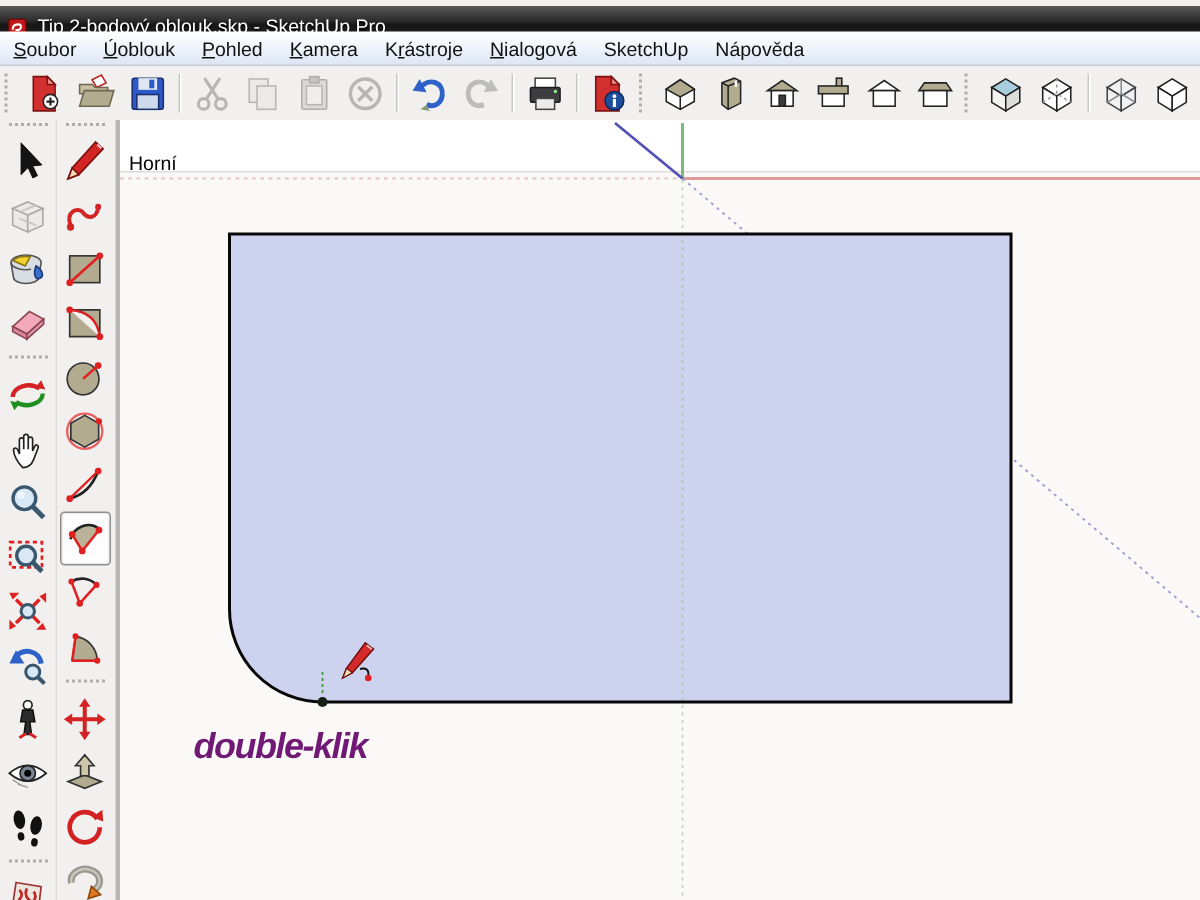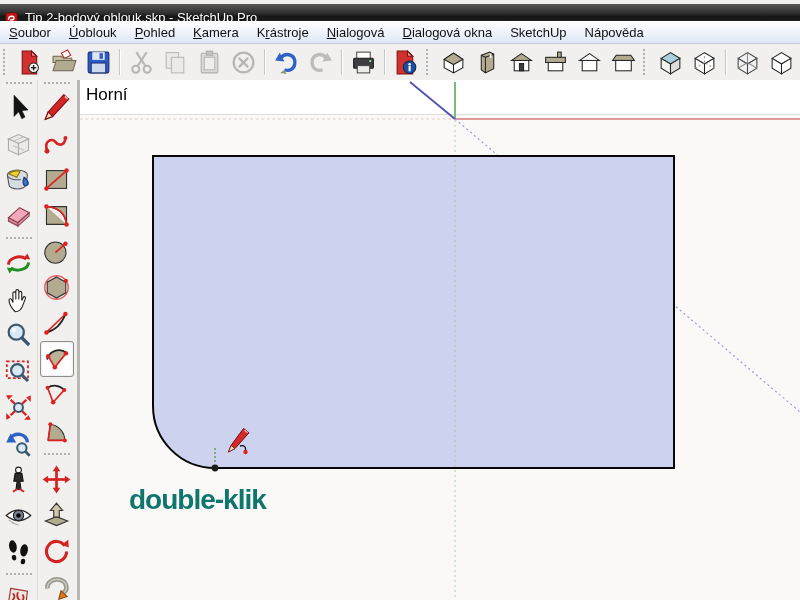"Dialogová okna" span.mi { html: <span><span></span><span>D</span><span>ialogová okna</span></span> -> none }
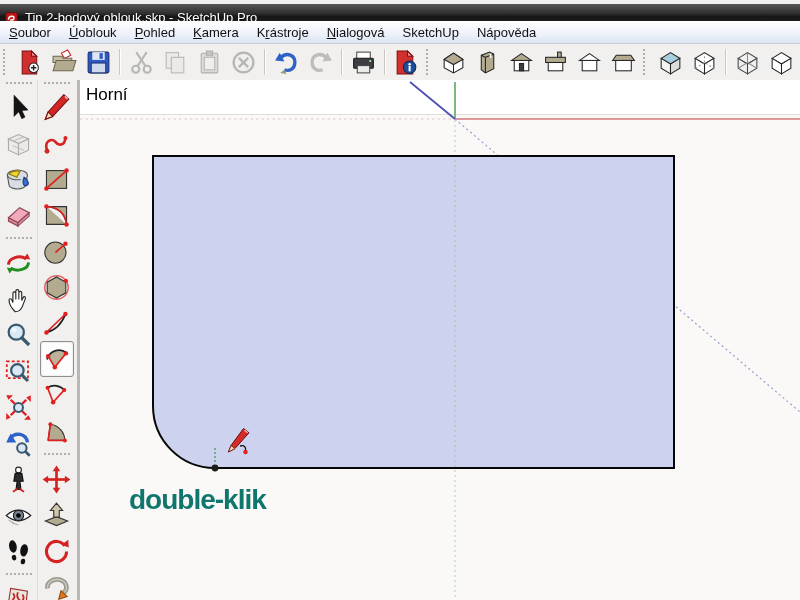"Horní" .view-label { font-size: 17px -> 13px; top: 5px -> 21px }
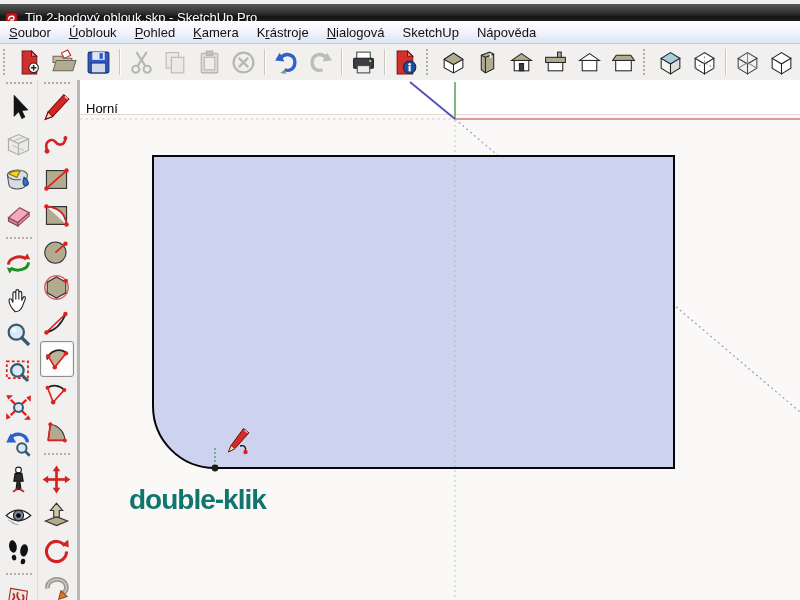"double-klik" .annotation { color: #0f766e -> #701a75; font-size: 28px -> 24px; font-style: none -> italic }
